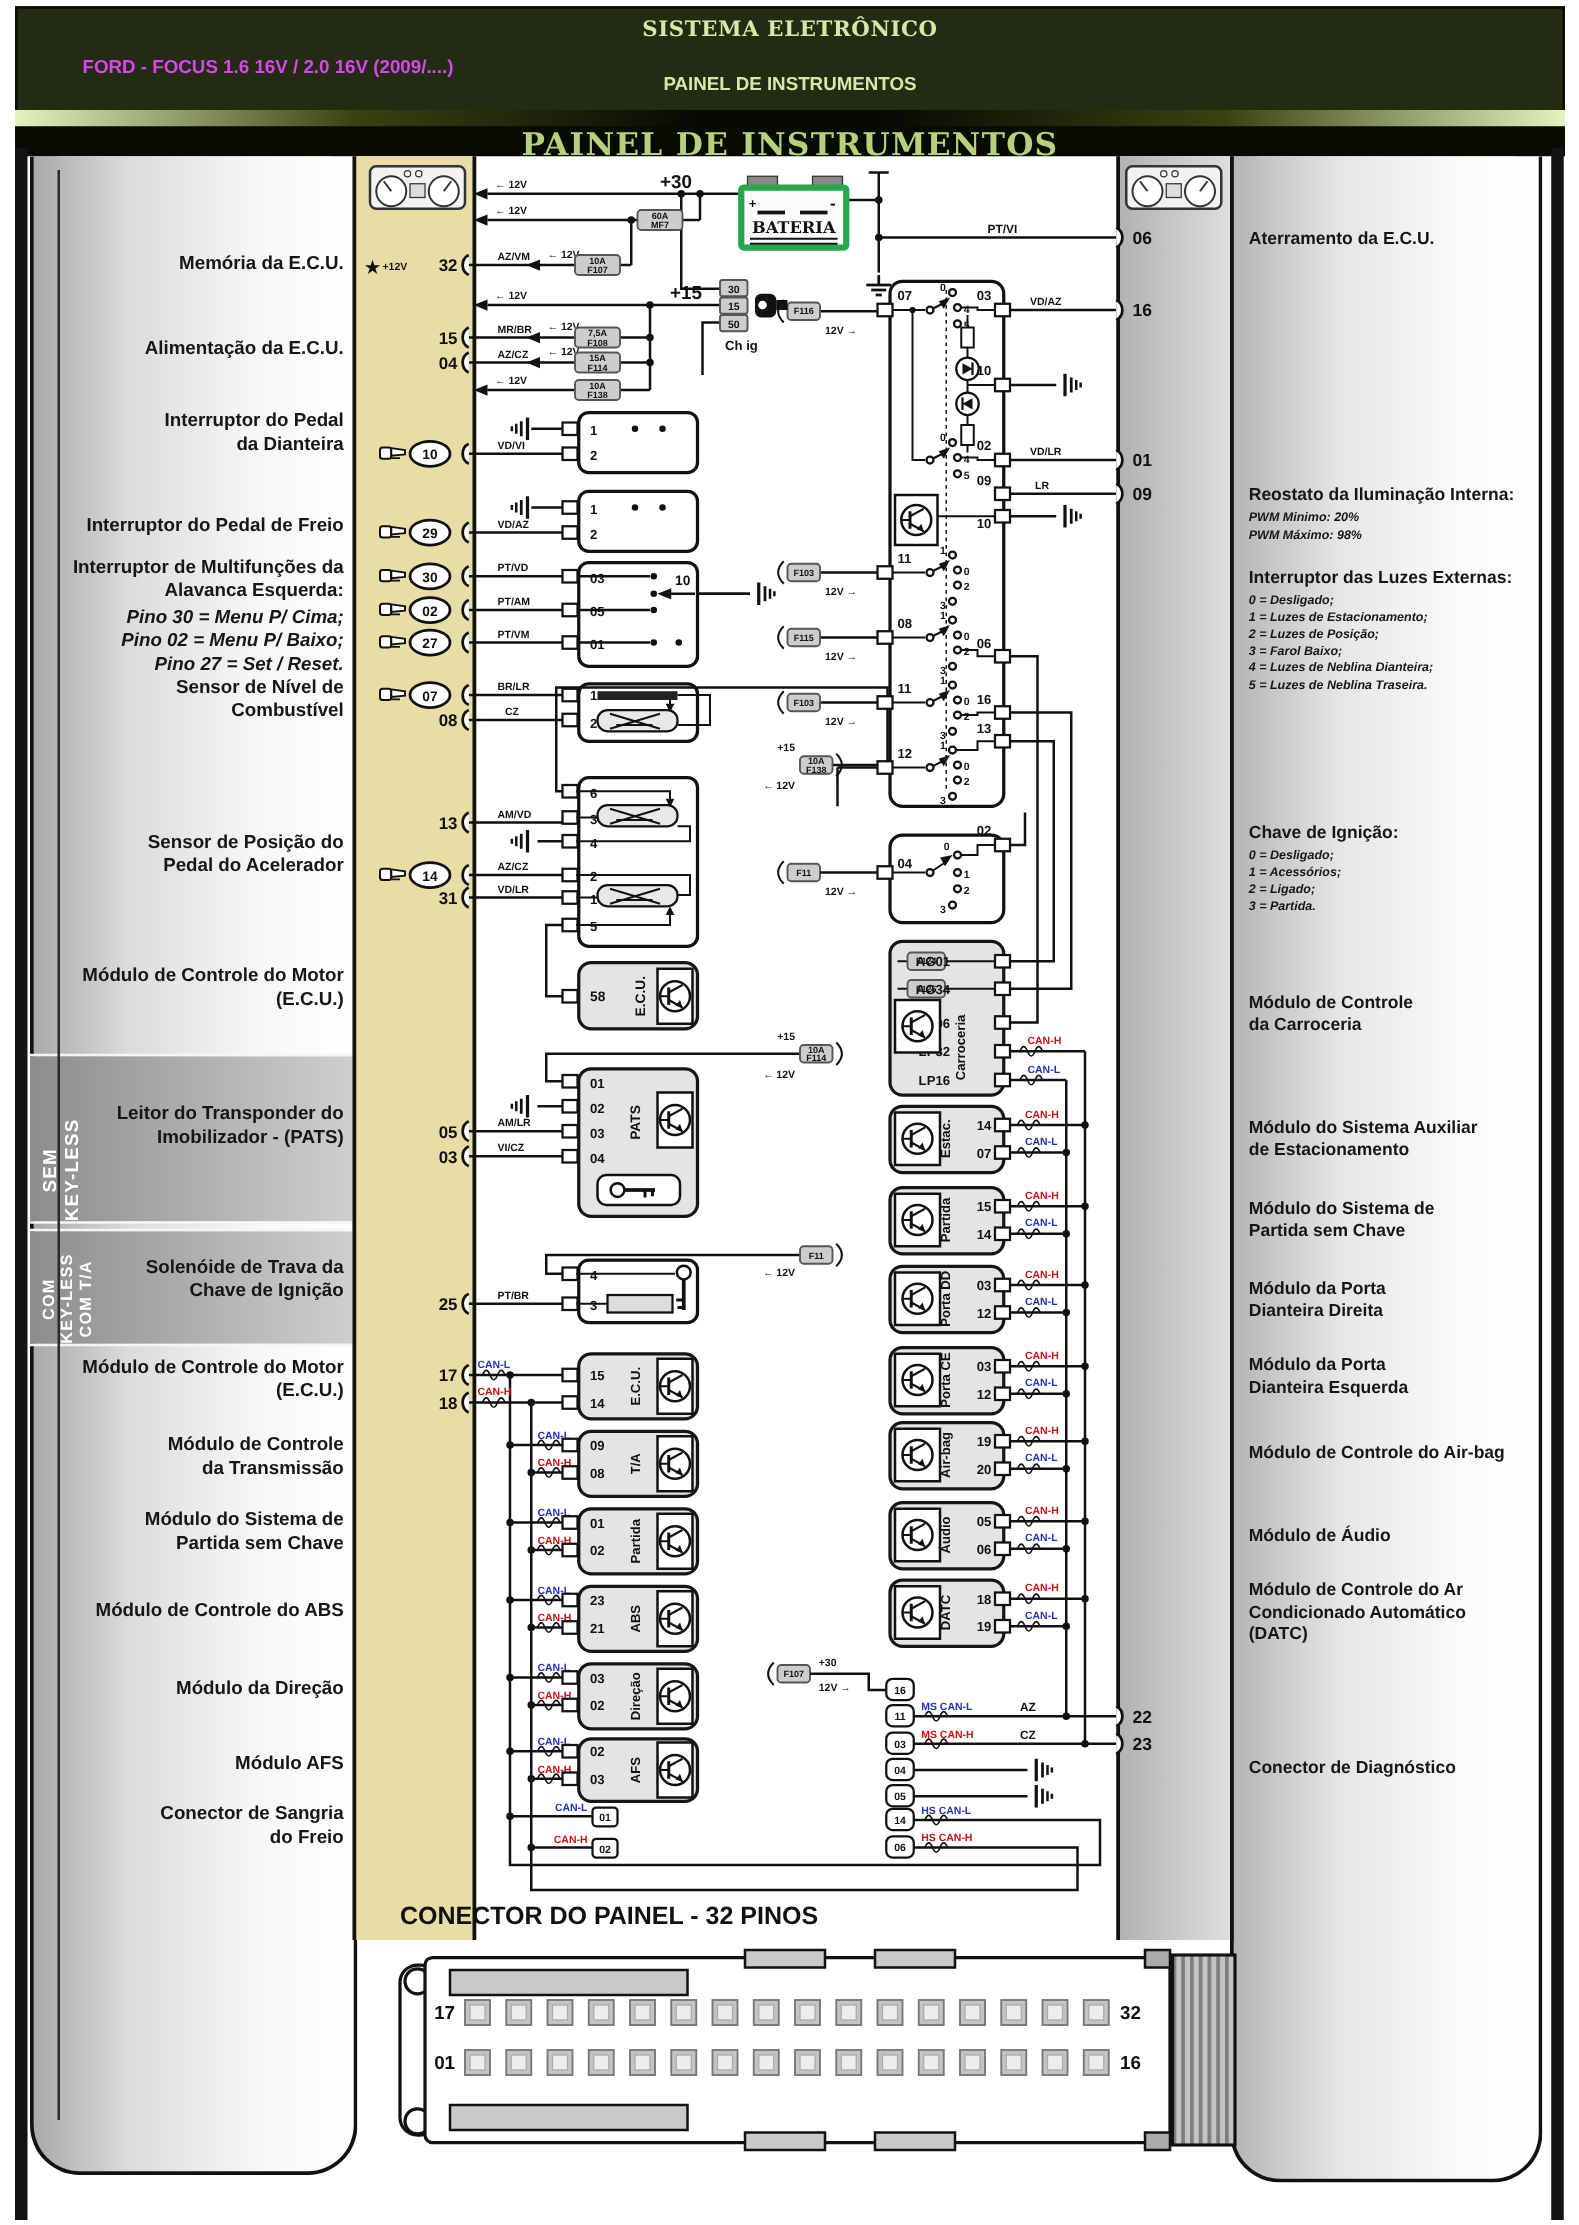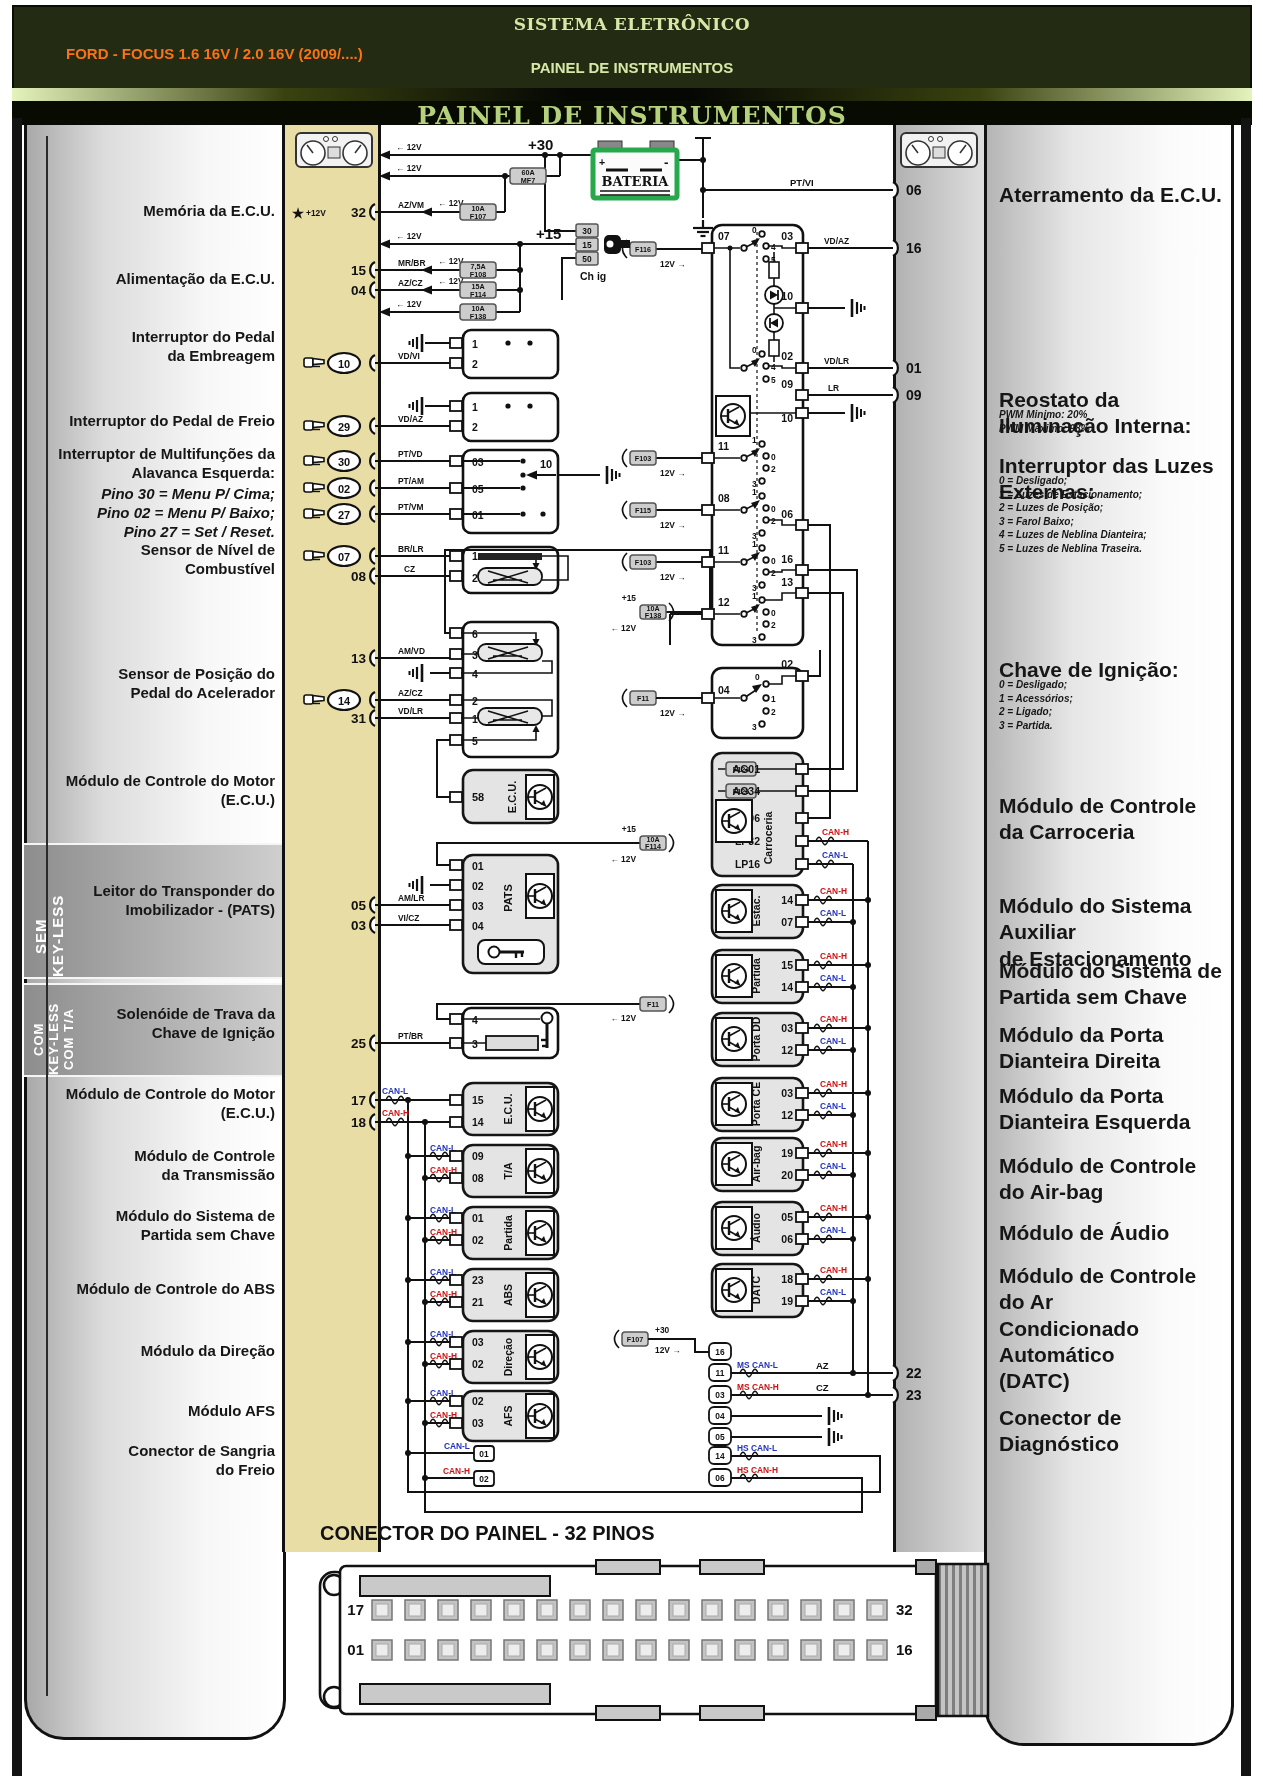"FORD - FOCUS 1.6 16V" .hdr-veh { color: #f97316 -> #d946ef }
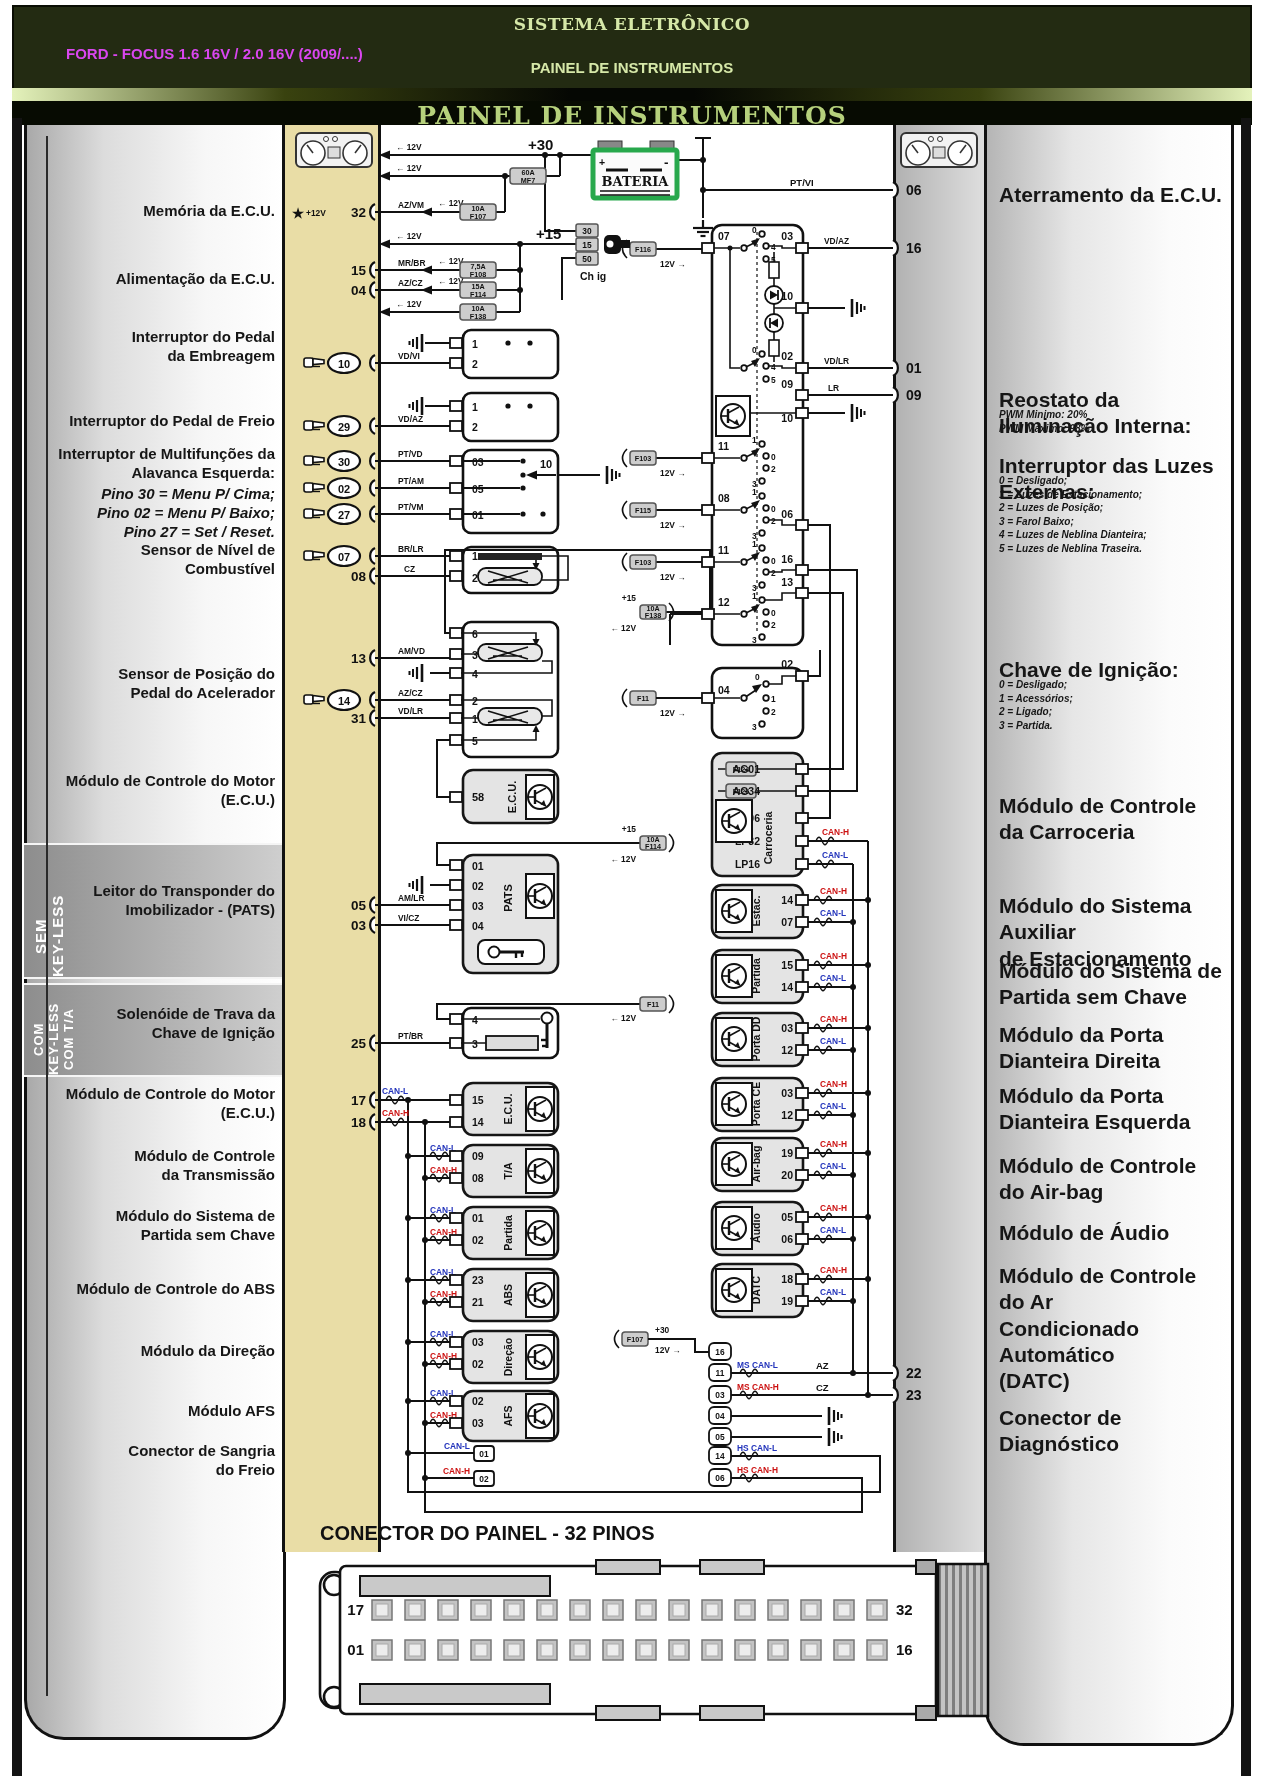"Aterramento da E.C.U." .rlab { font-size: 21px -> 14px }
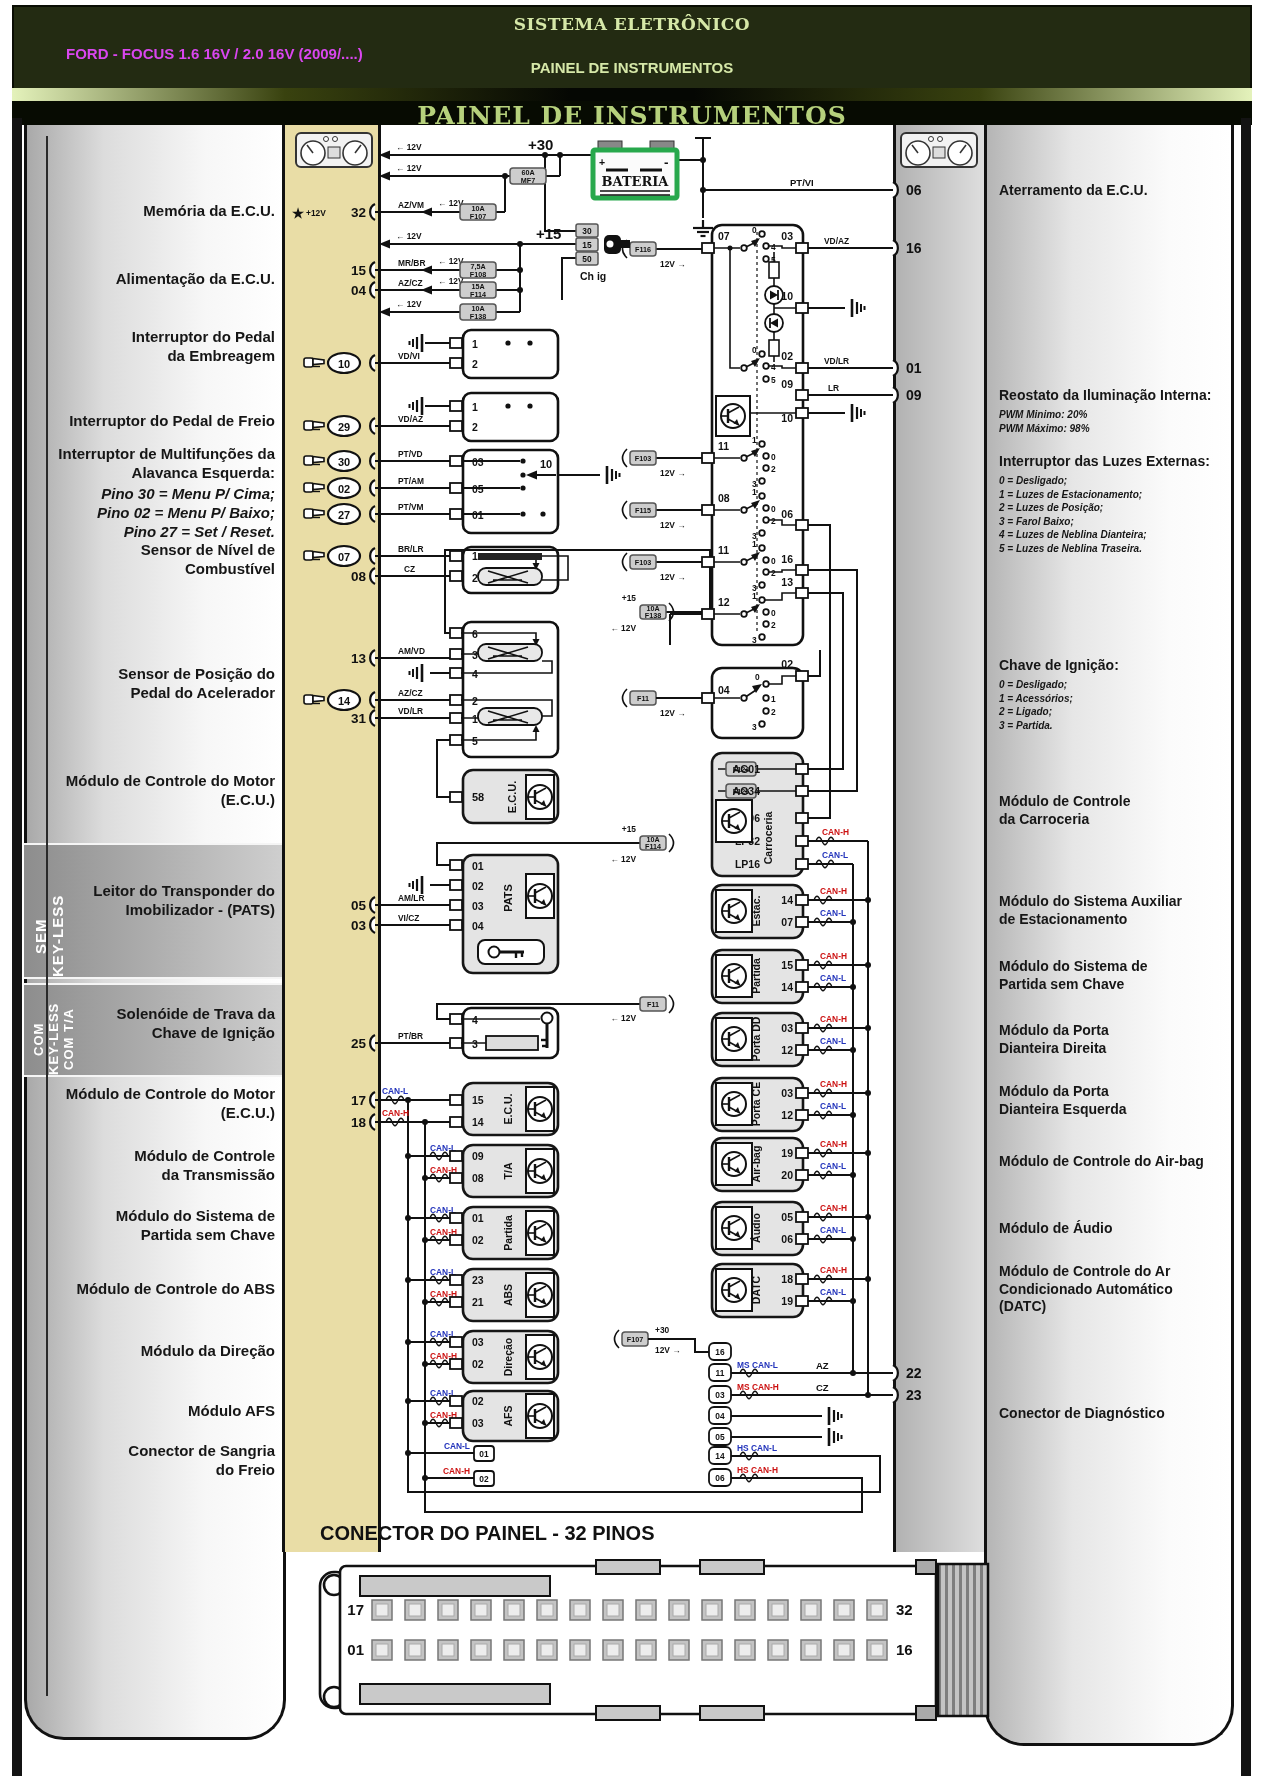"Interruptor do Pedal" div.llab { text: Embreagem -> Dianteira }
